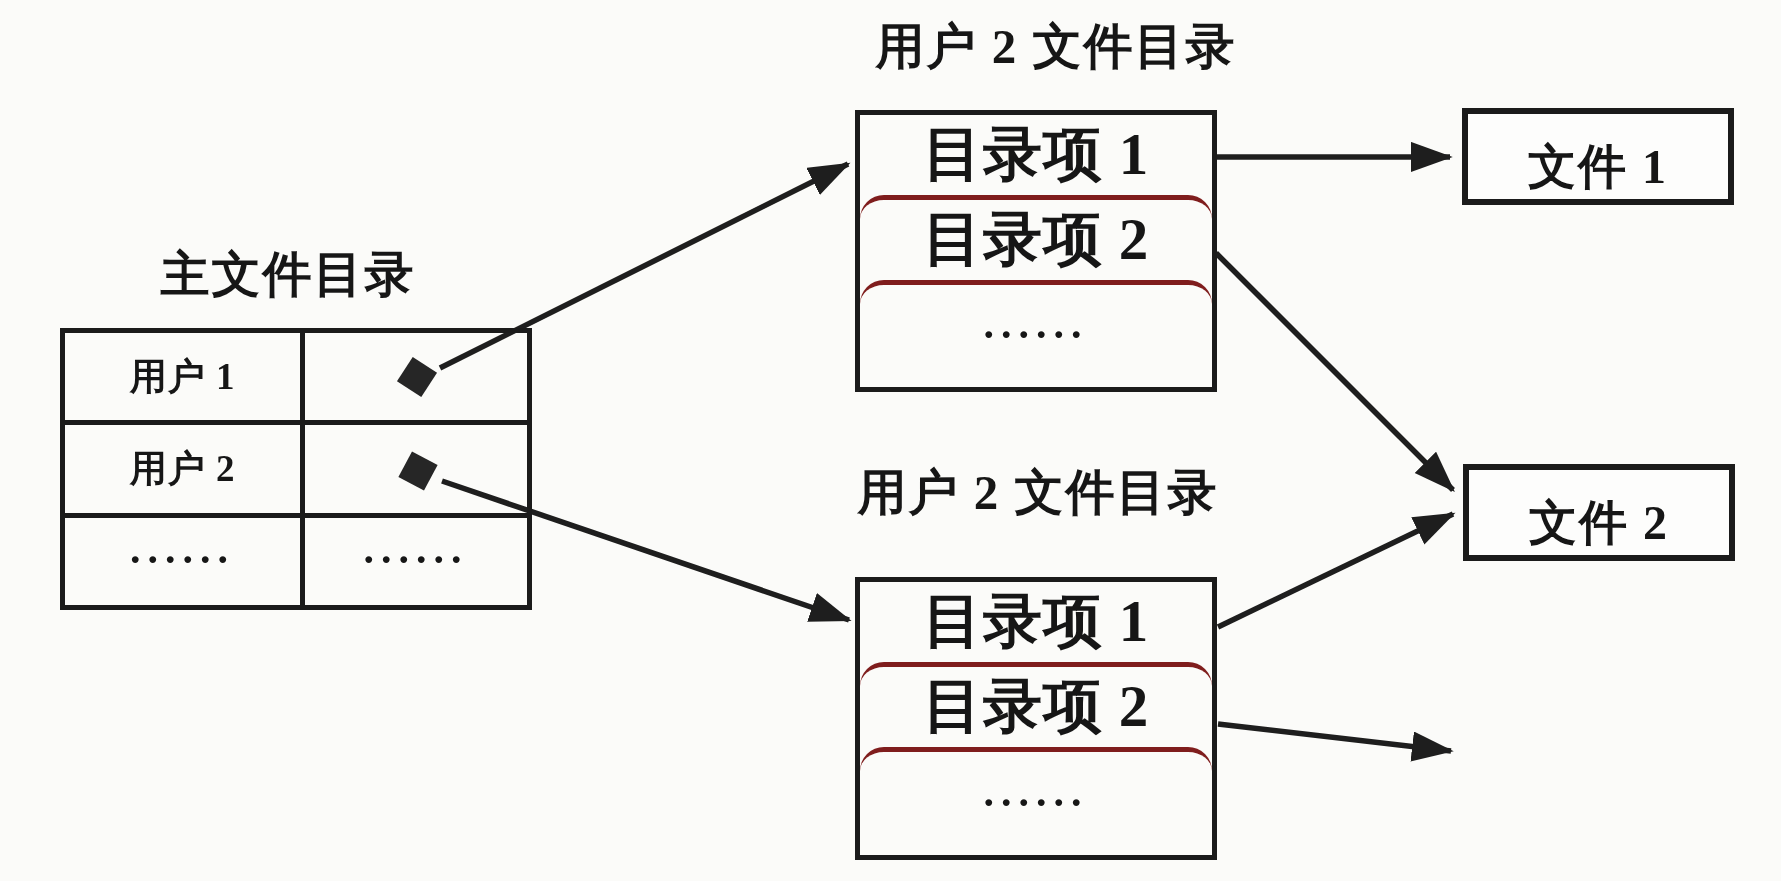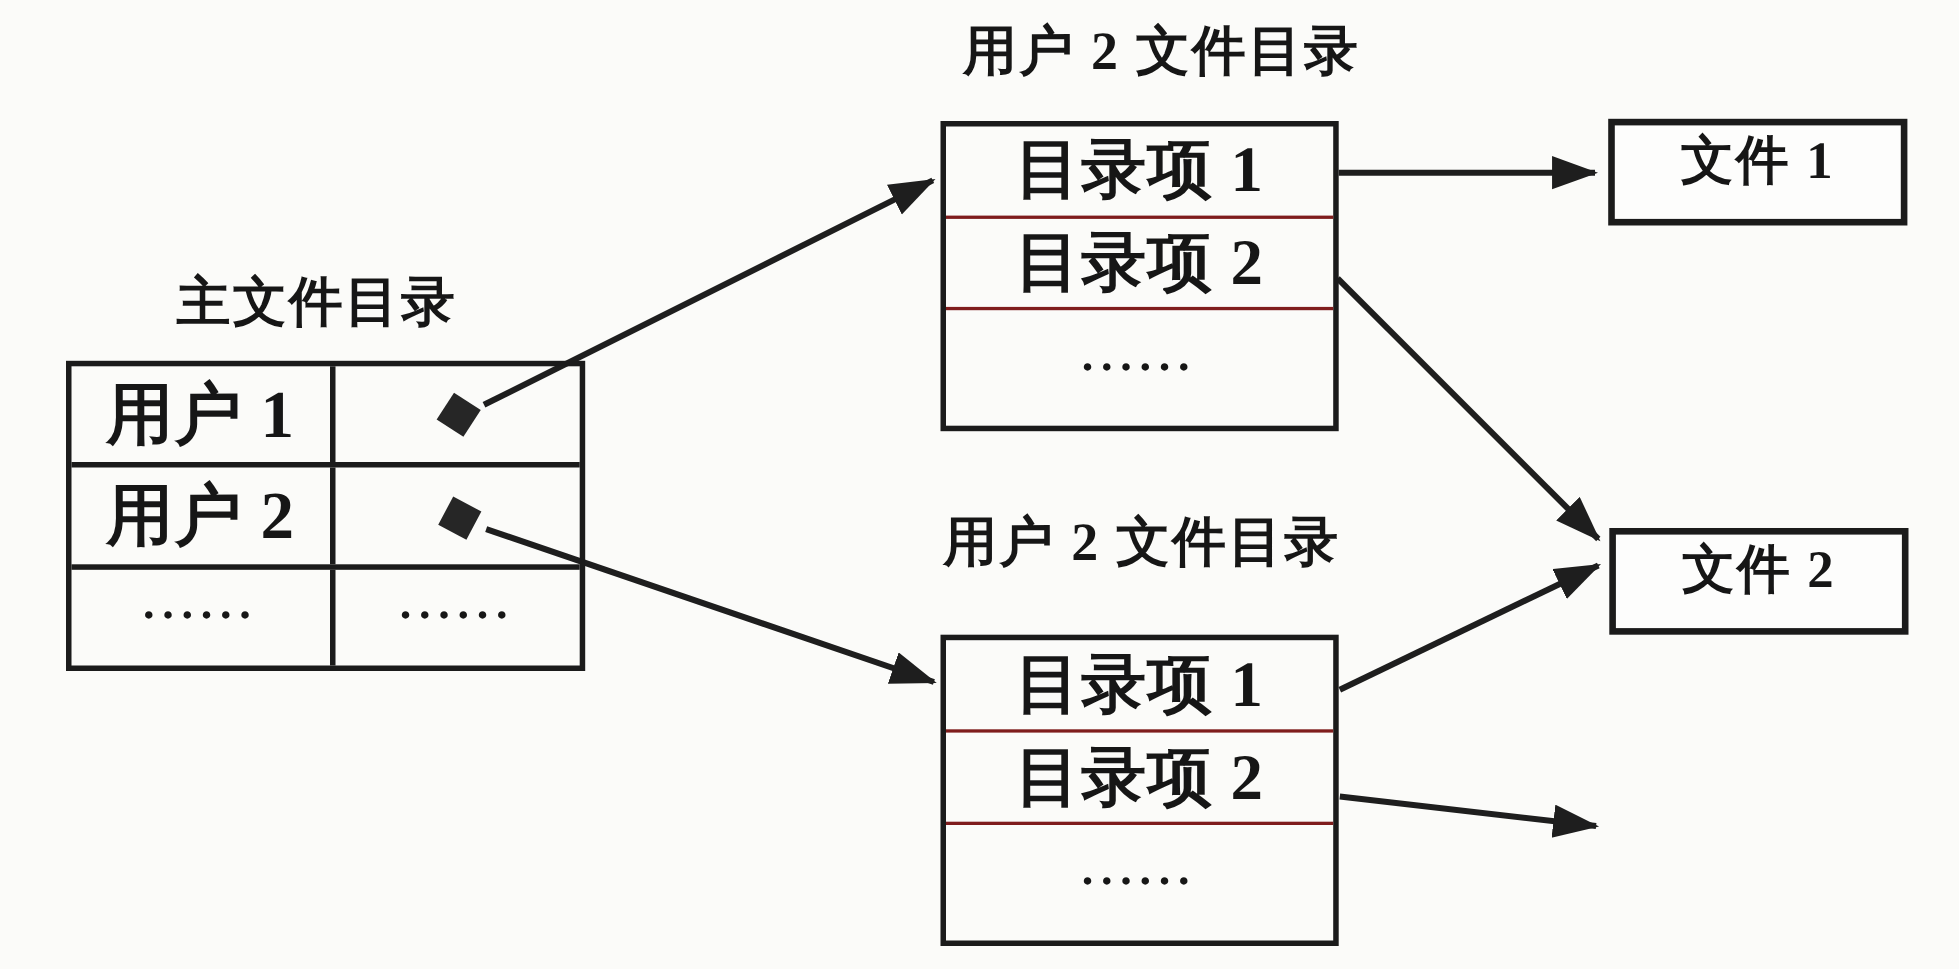"文件 1" .filebox { align-items: flex-start -> flex-end }
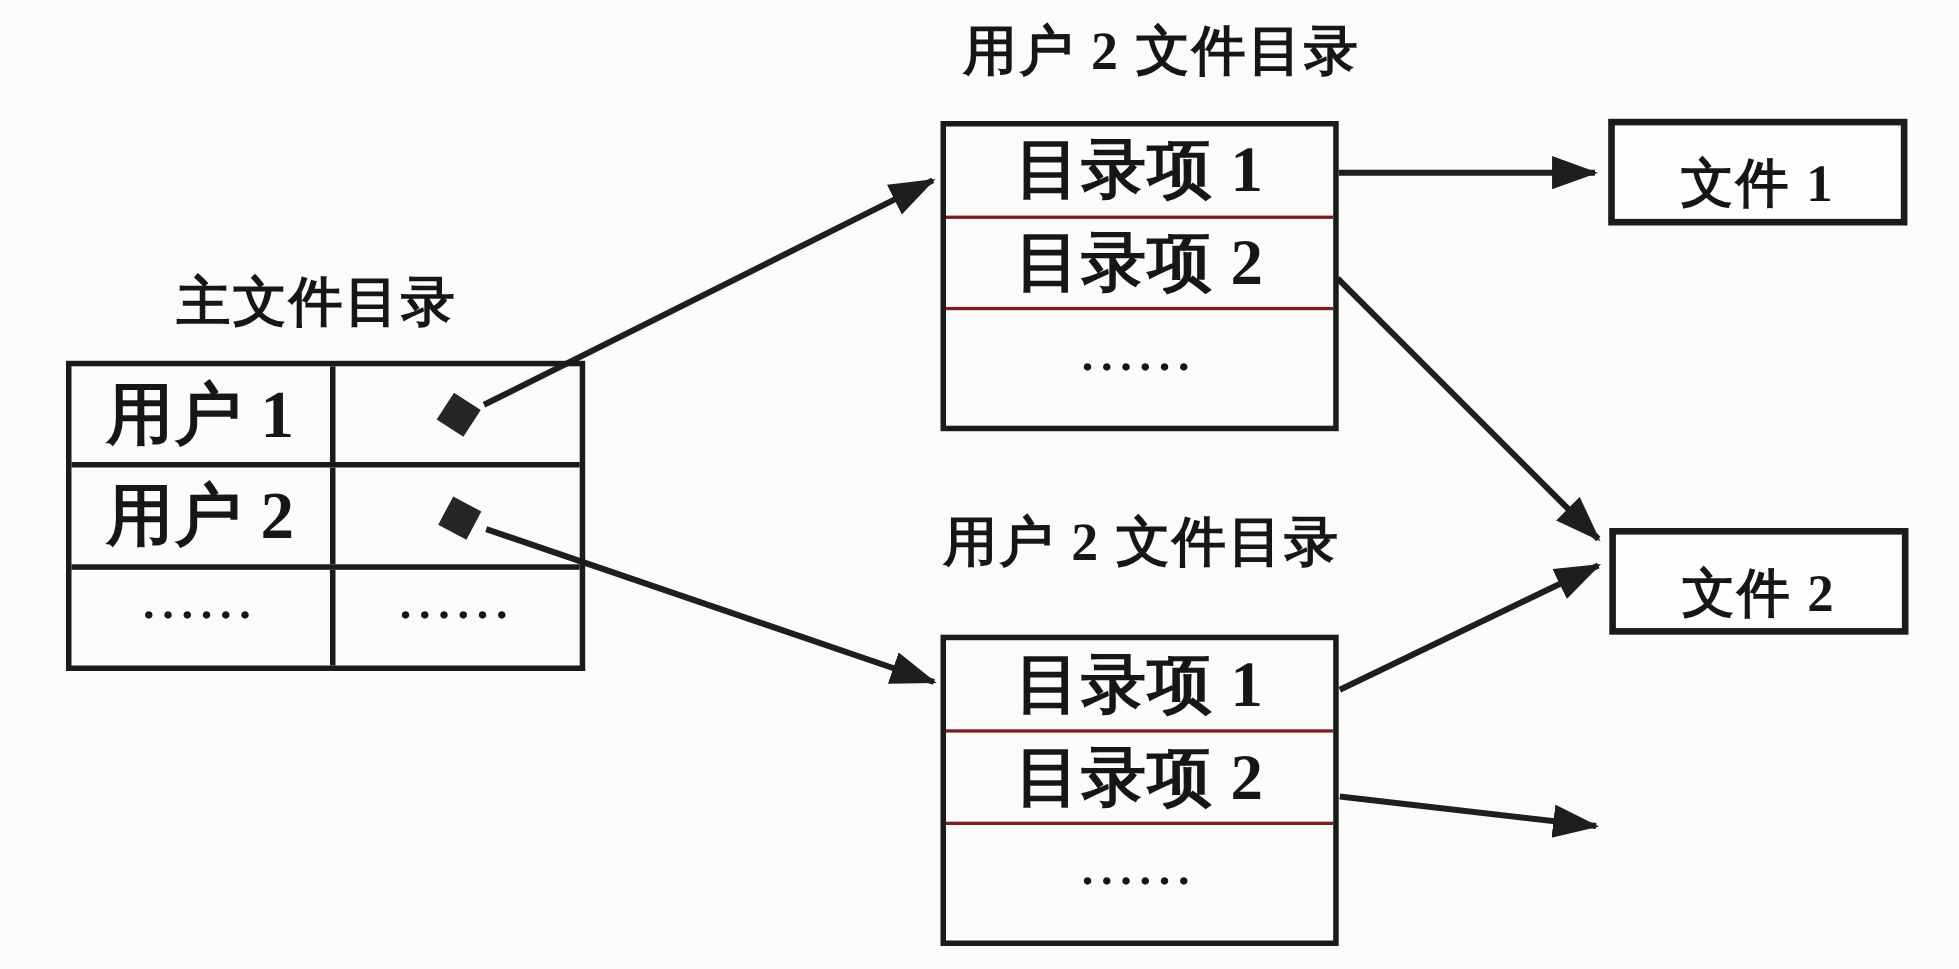"目录项 2" .entry + .entry { border-radius: none -> 24px; border-top: 3px solid #7f1d1d -> 5px solid #7f1d1d }
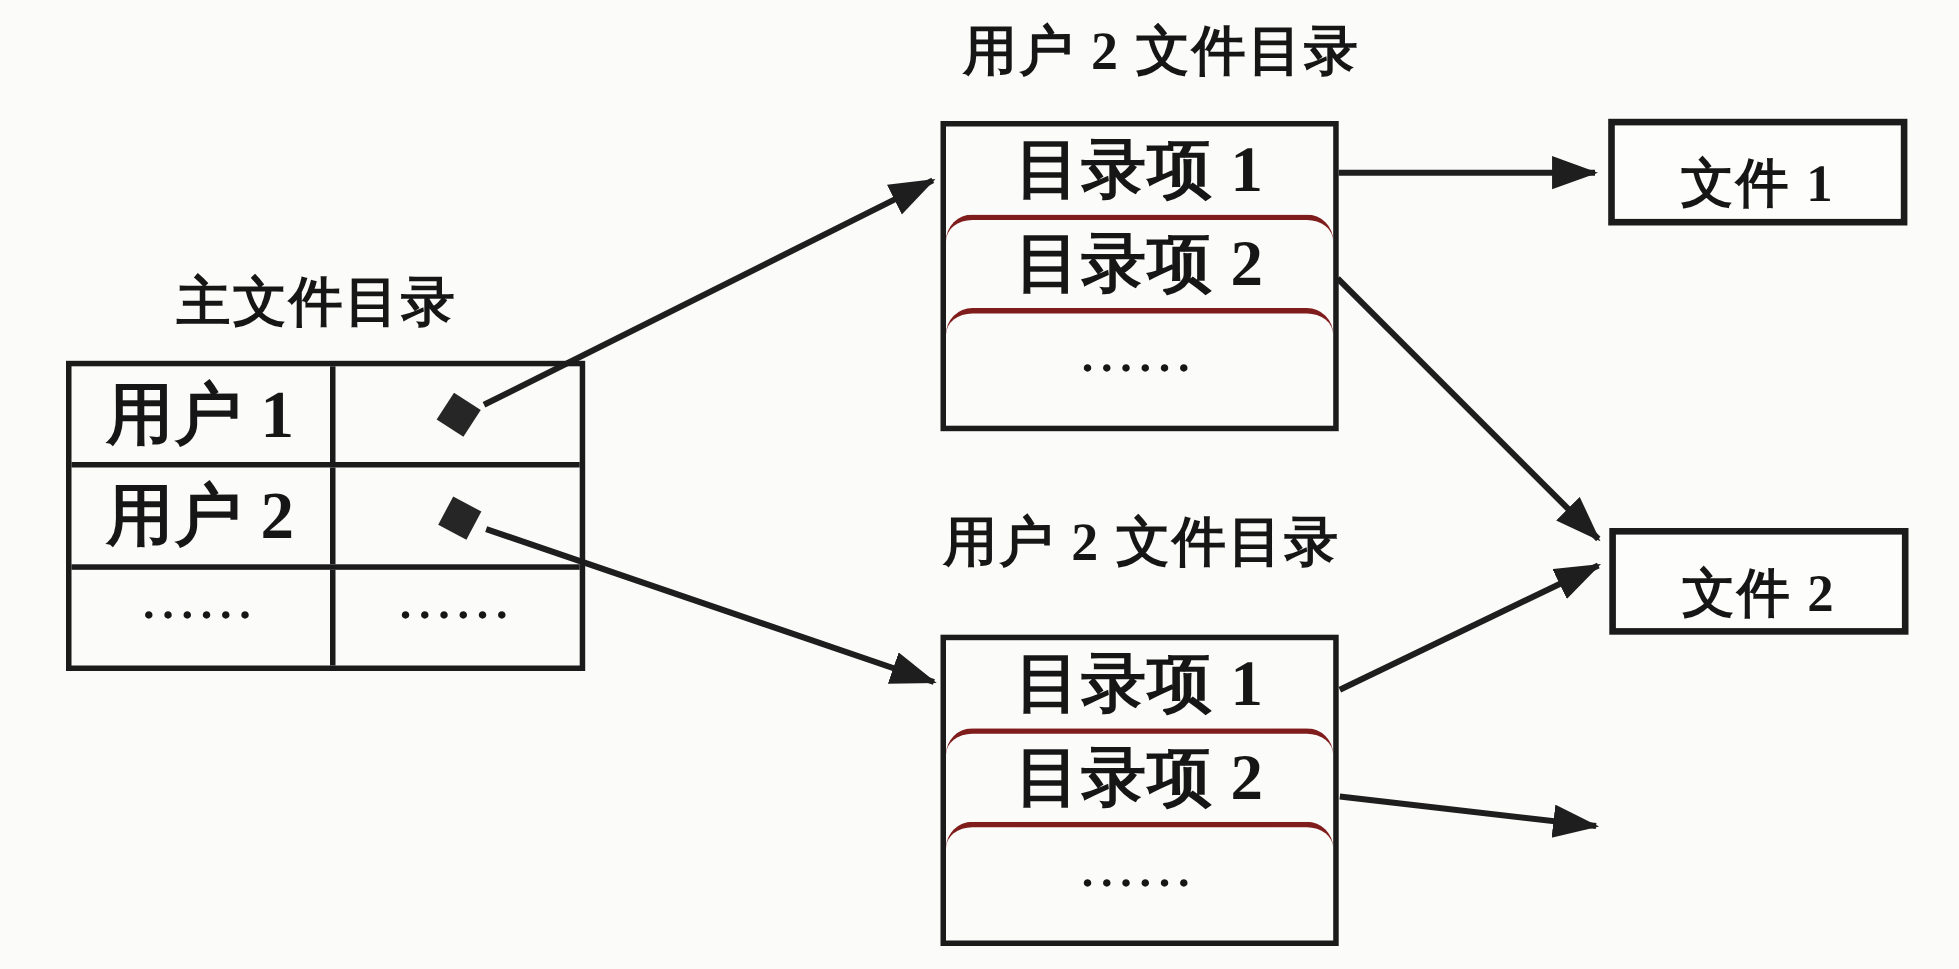"用户 1" .cell { font-size: 61px -> 37px }
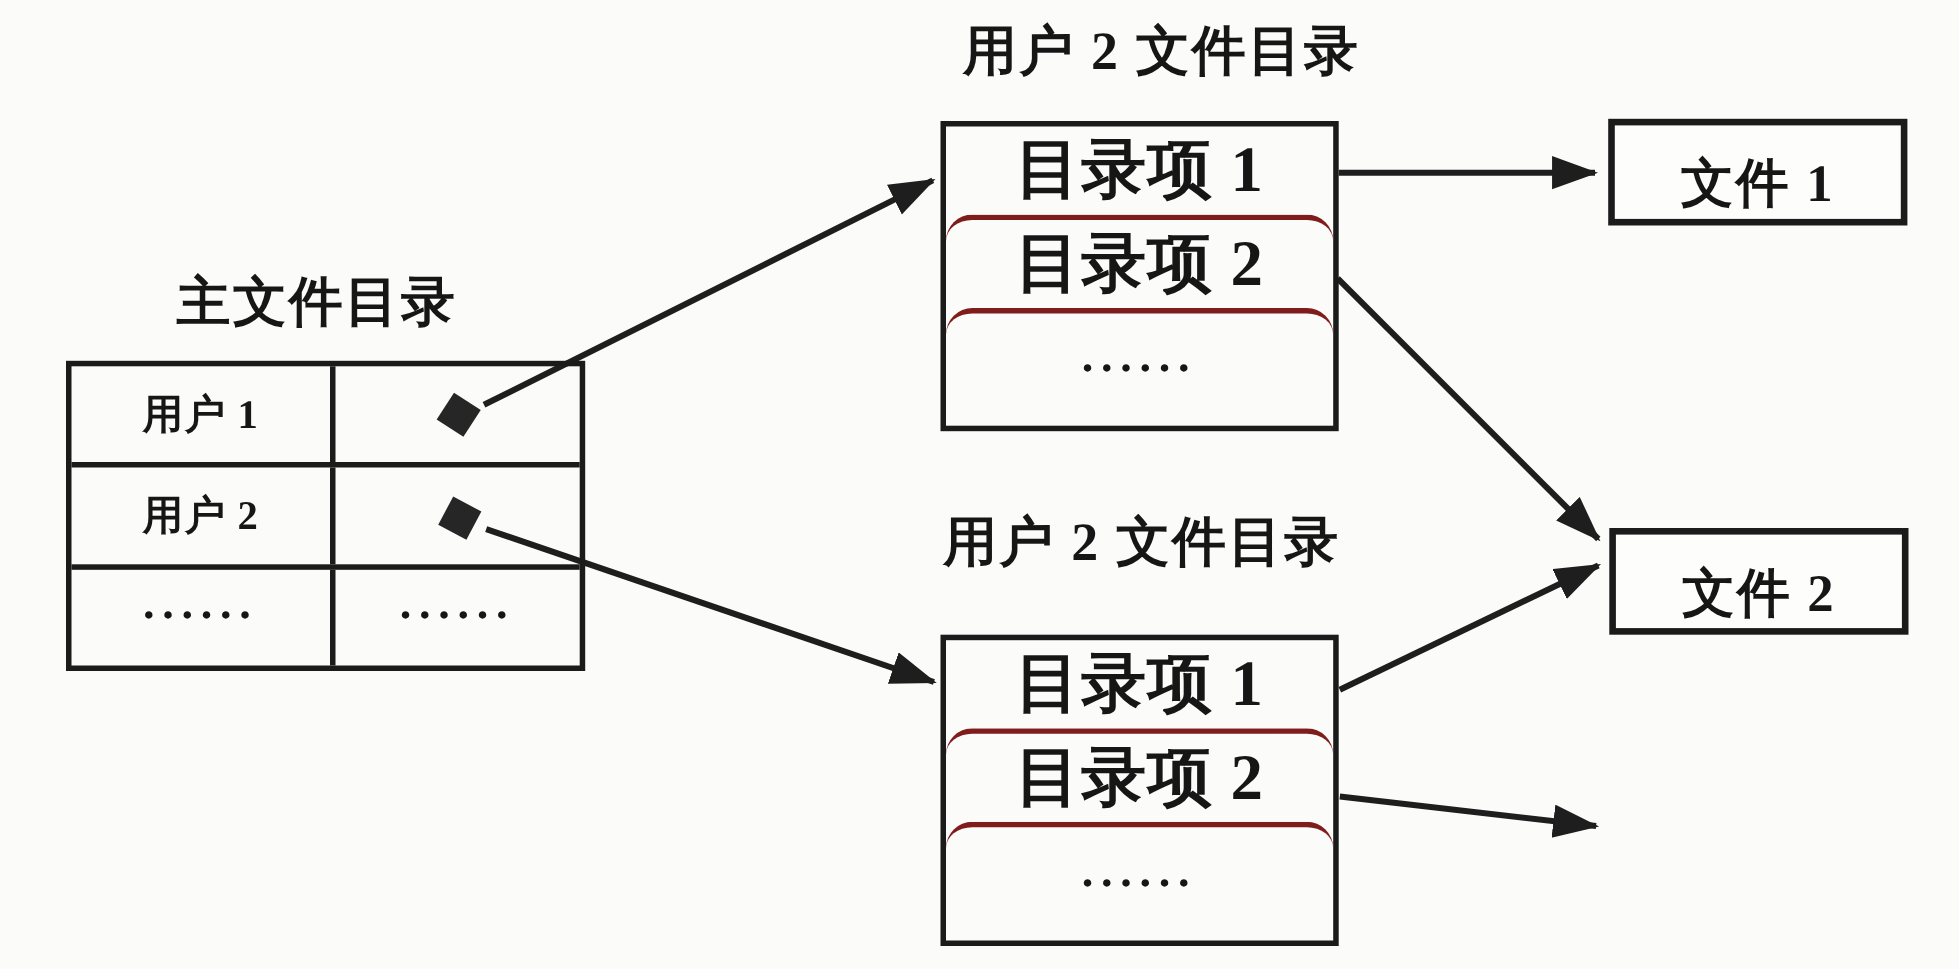"文件 2" div.filebox { top: 480px -> 464px }
